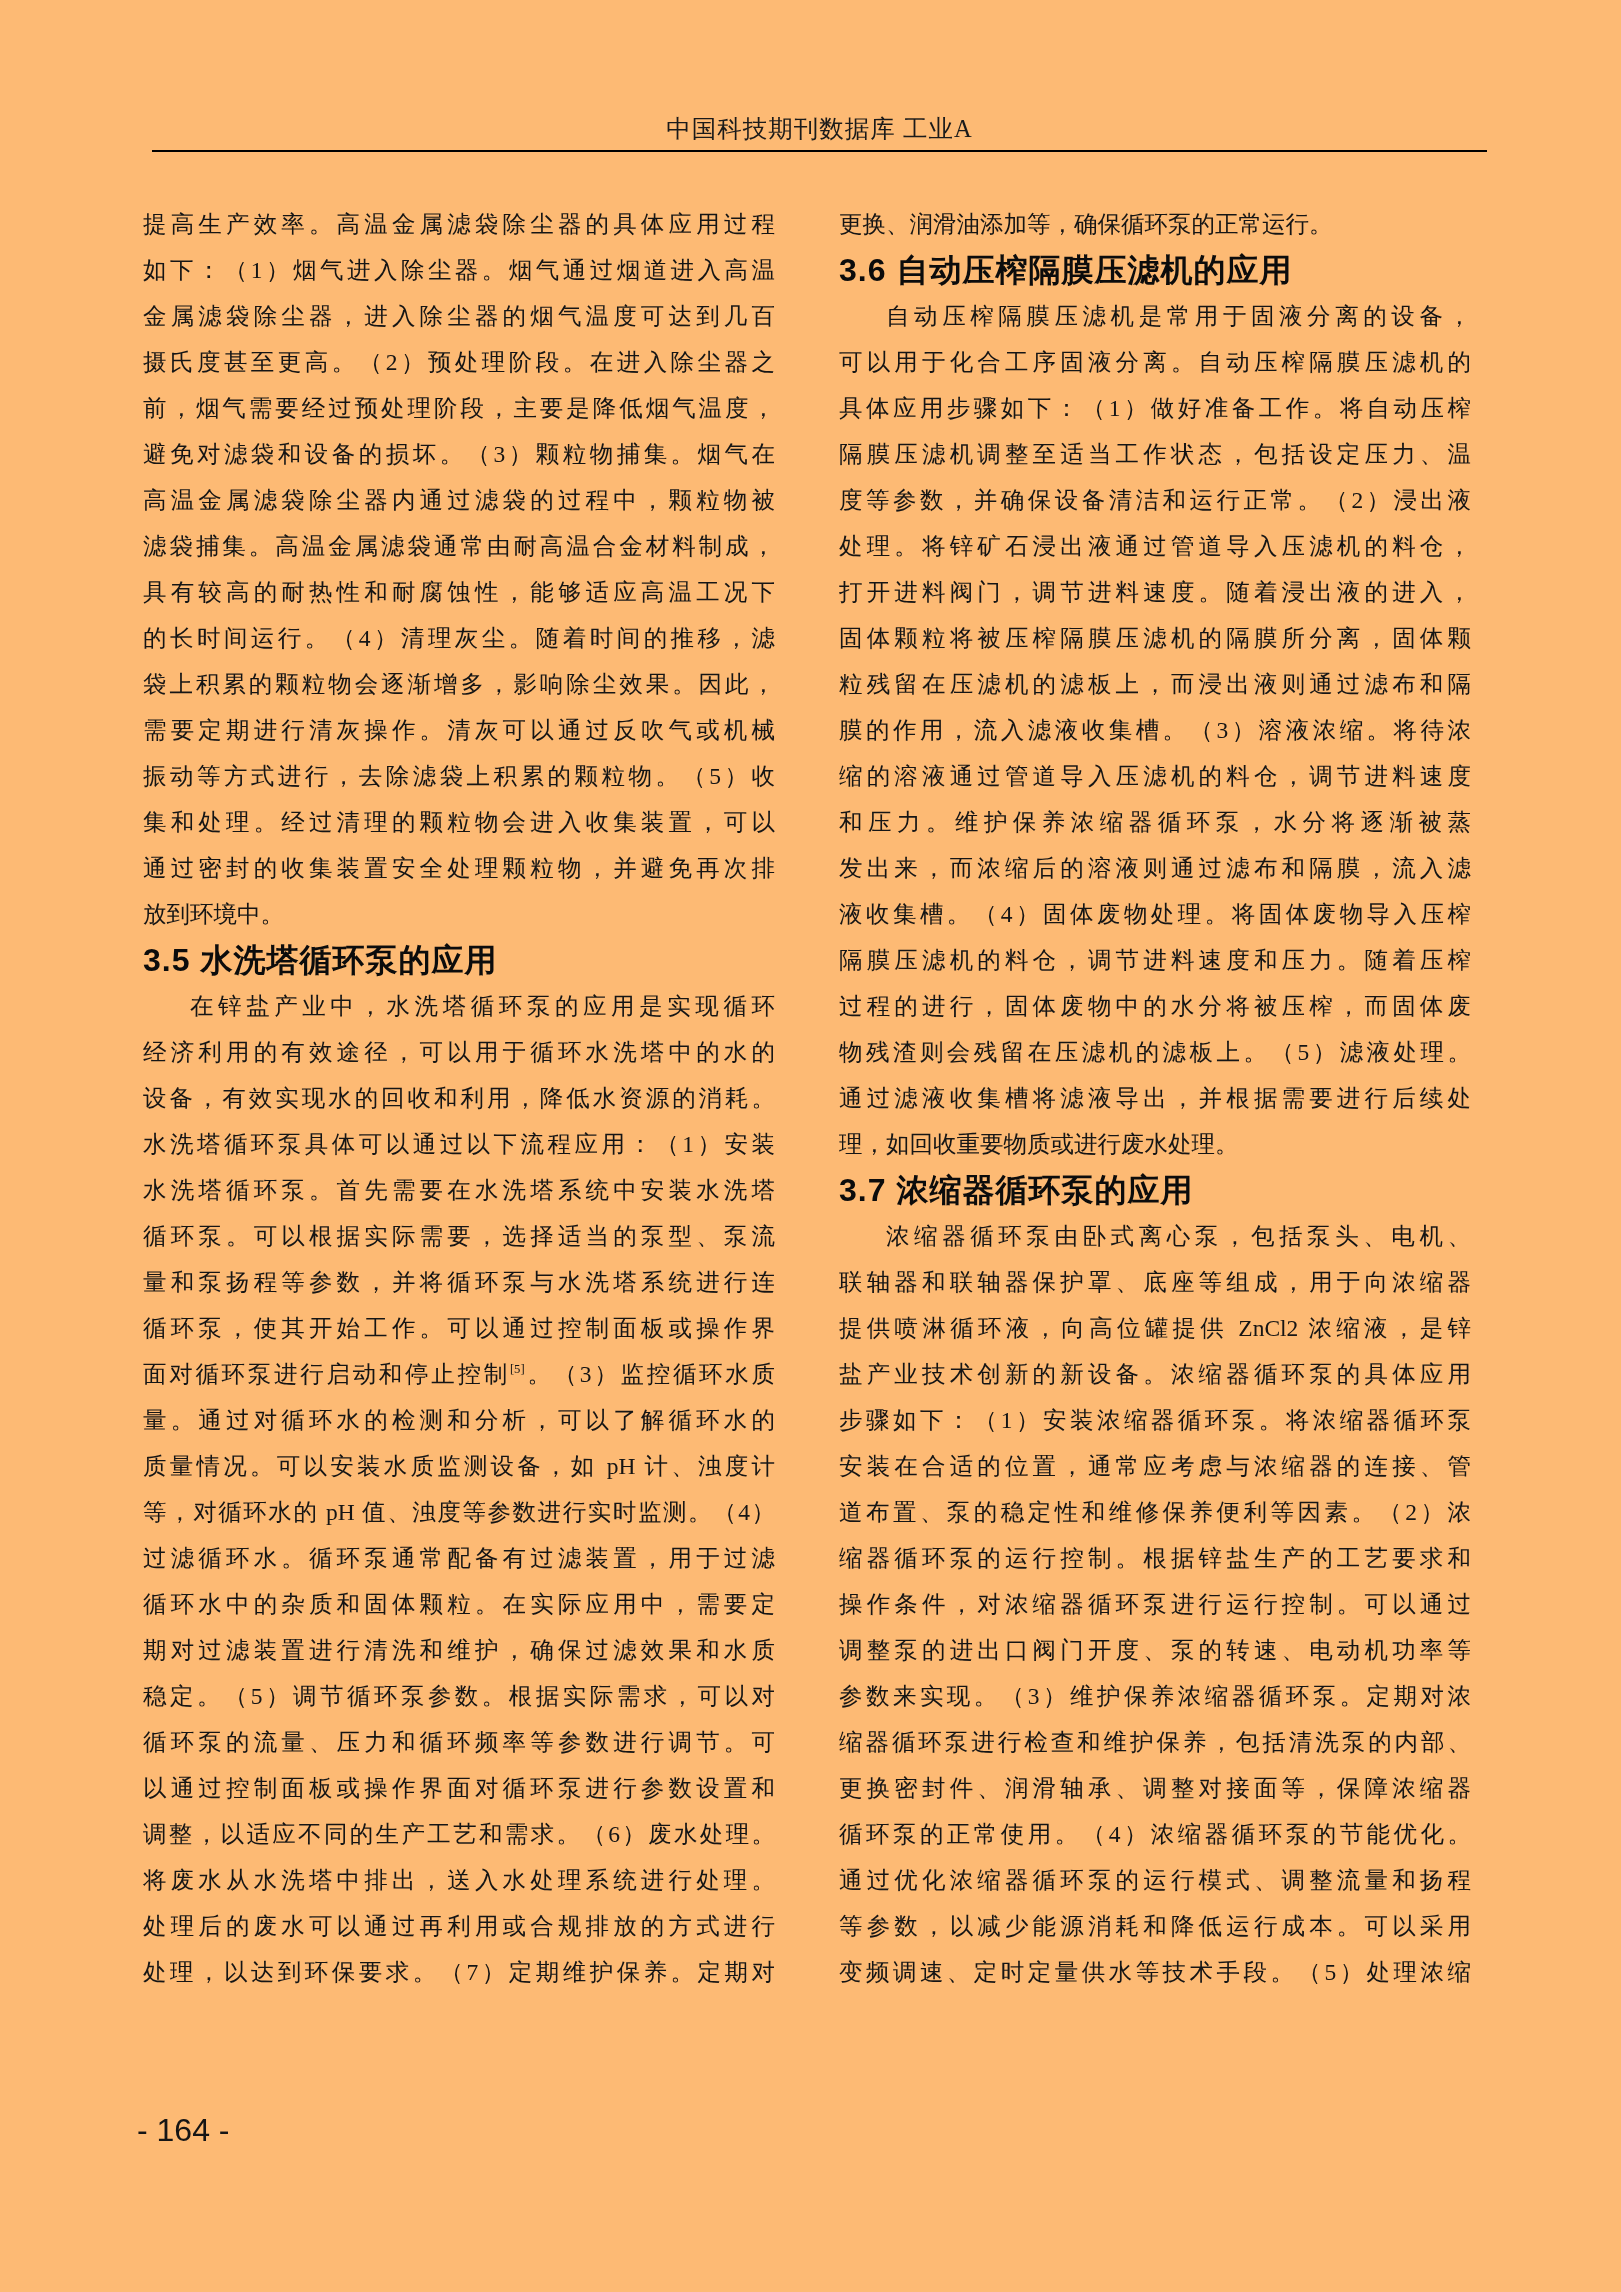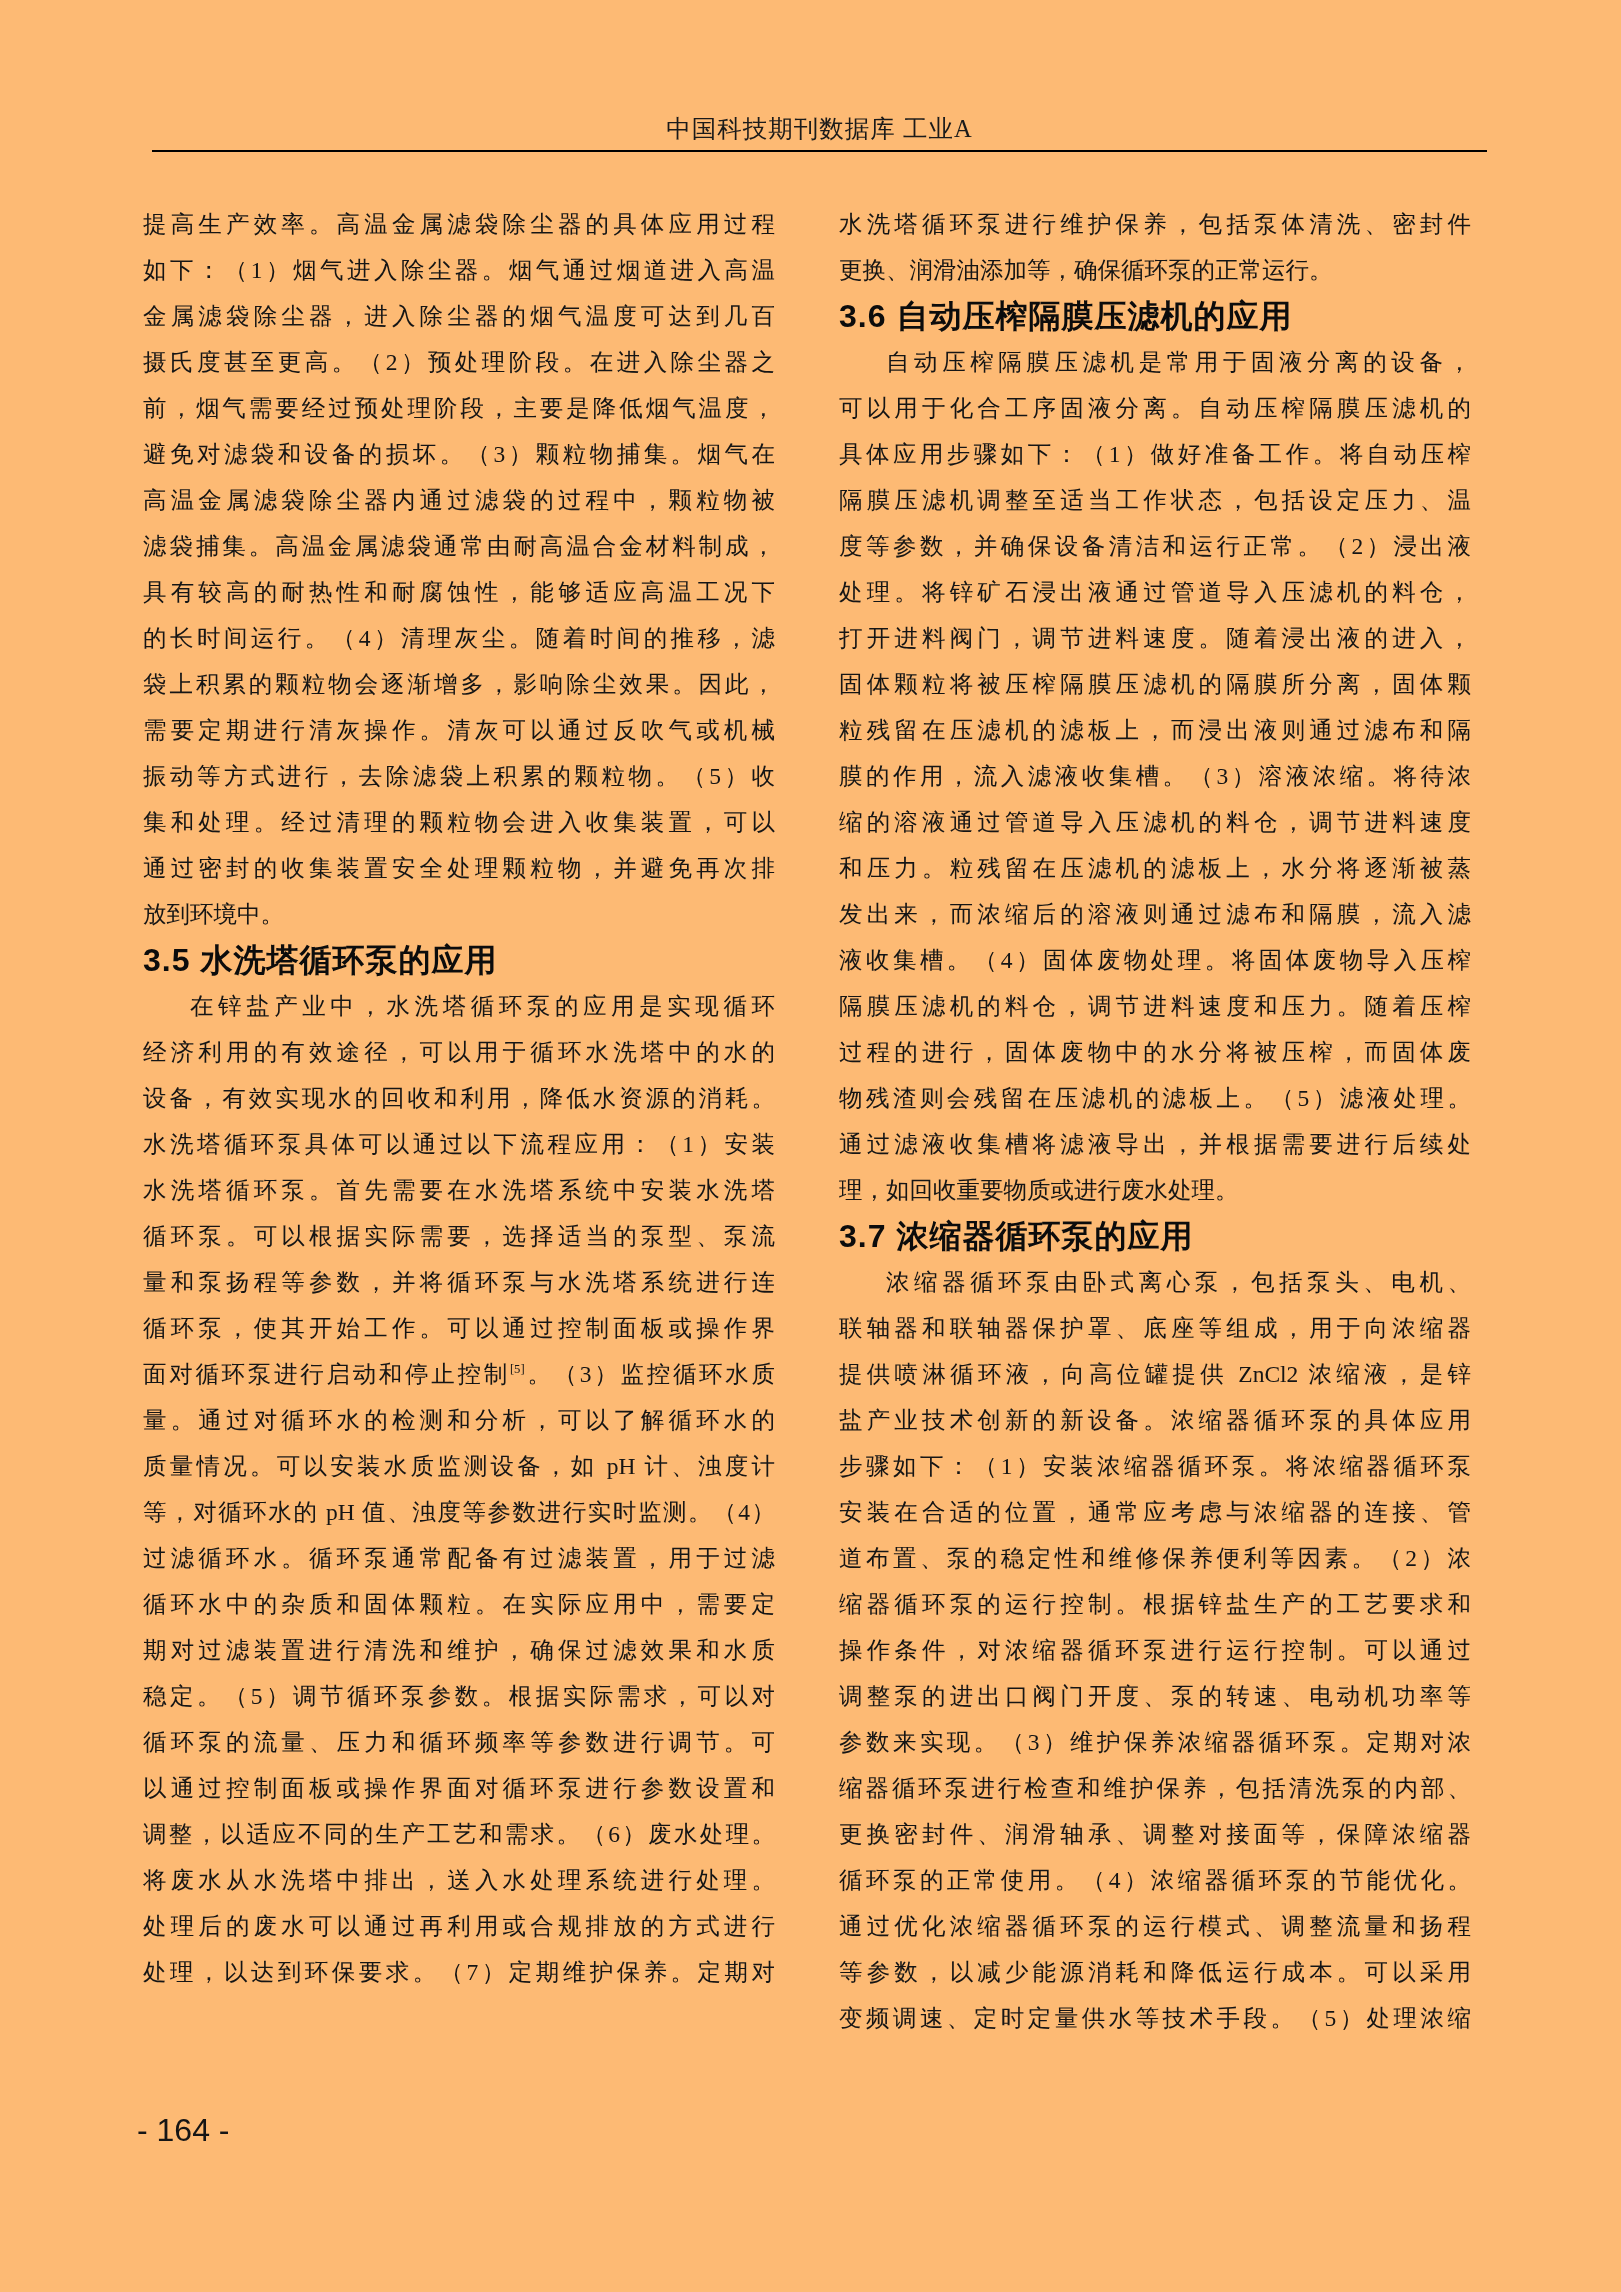"水洗塔循环泵进行维护保养，包括泵体清洗、密封件" div.line { html: <div>水洗塔循环泵进行维护保养，包括泵体清洗、密封件</div> -> none }
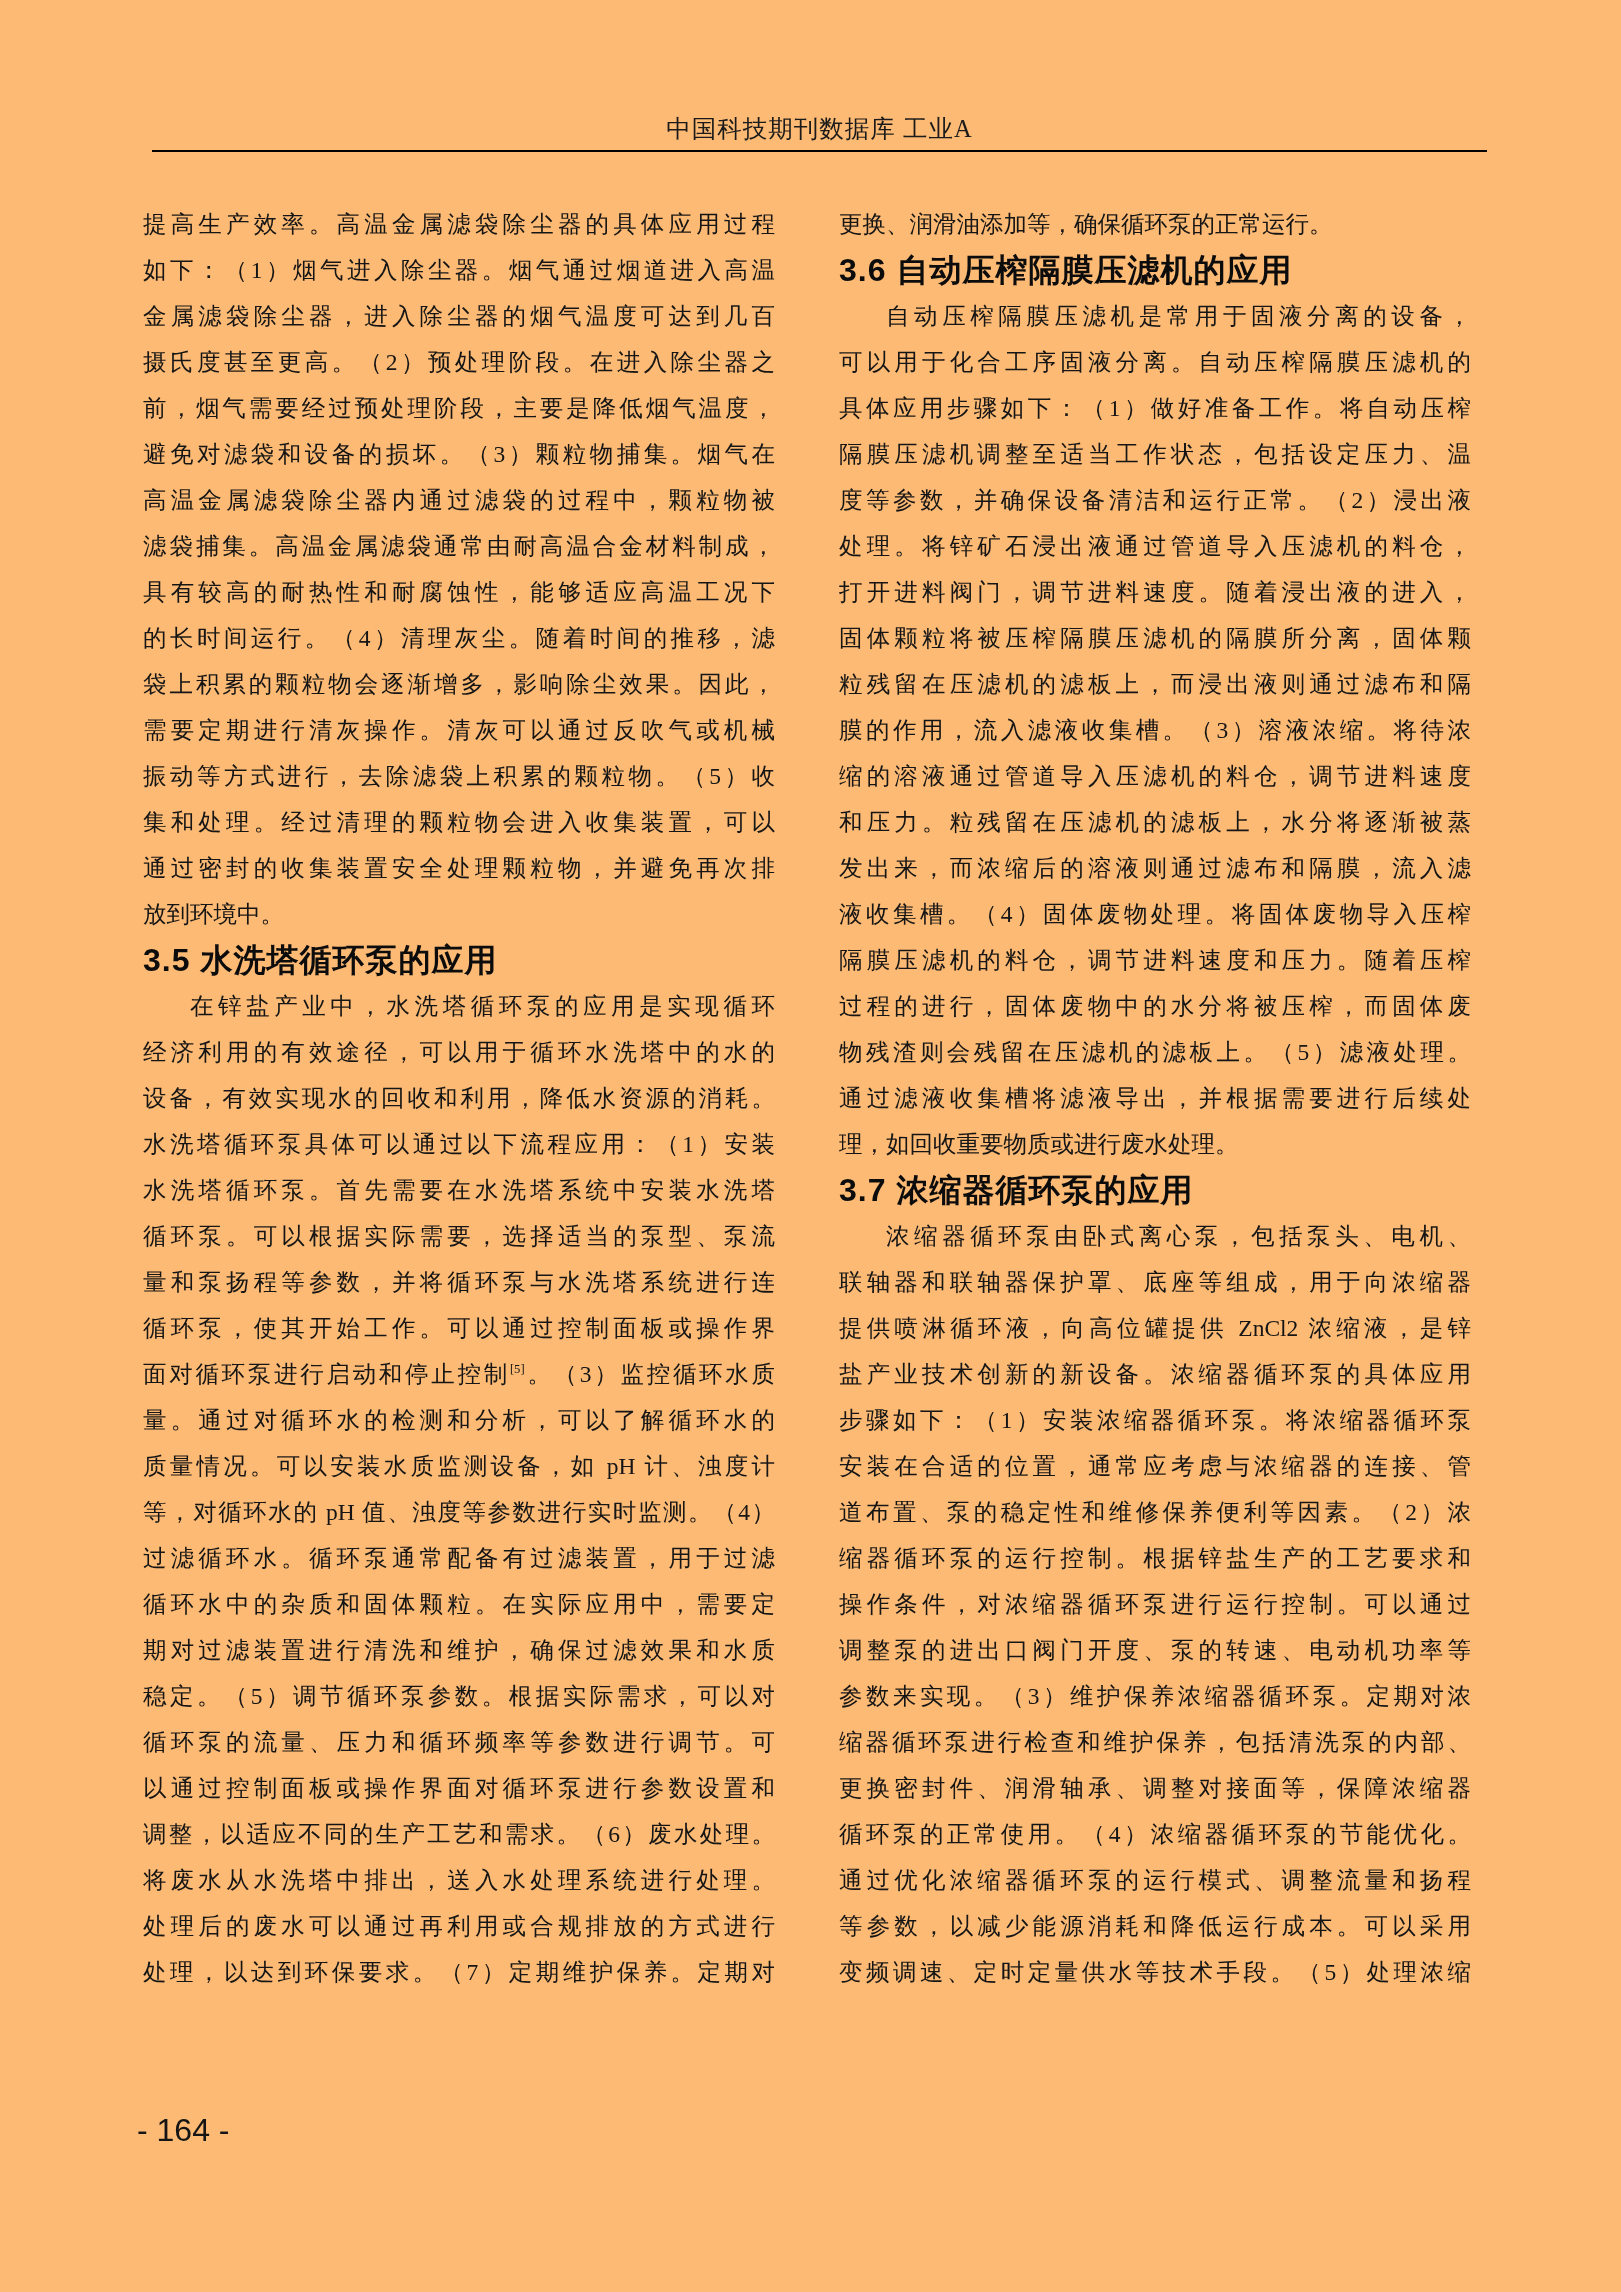"和压力。粒残留在压滤机的滤板上，水分将逐渐被蒸" div.line { text: 粒残留在压滤机的滤板上 -> 维护保养浓缩器循环泵 }
